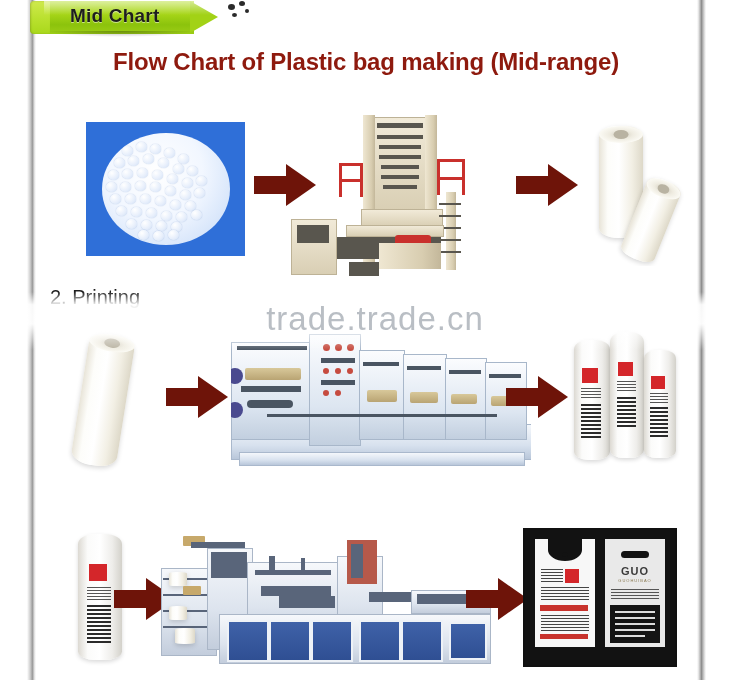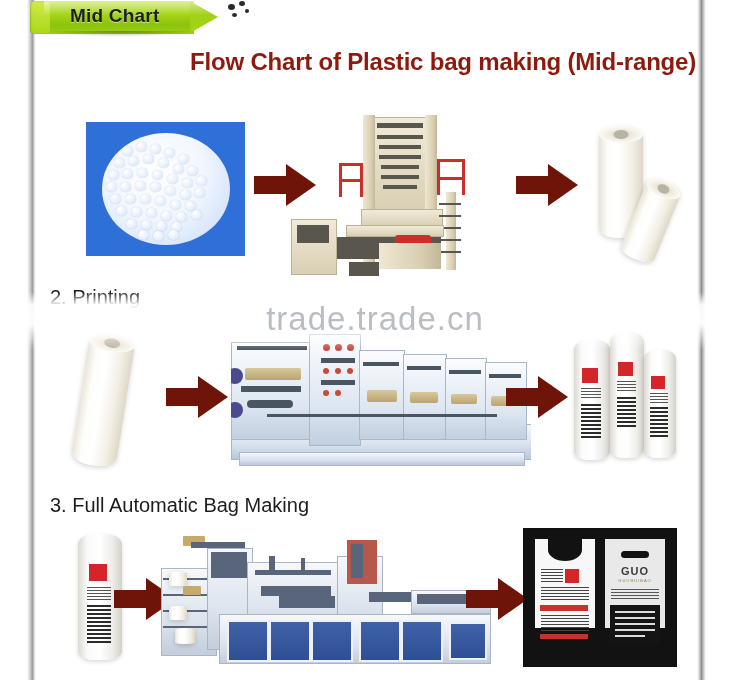"Flow Chart of Plastic bag" #title { text-align: right -> center }
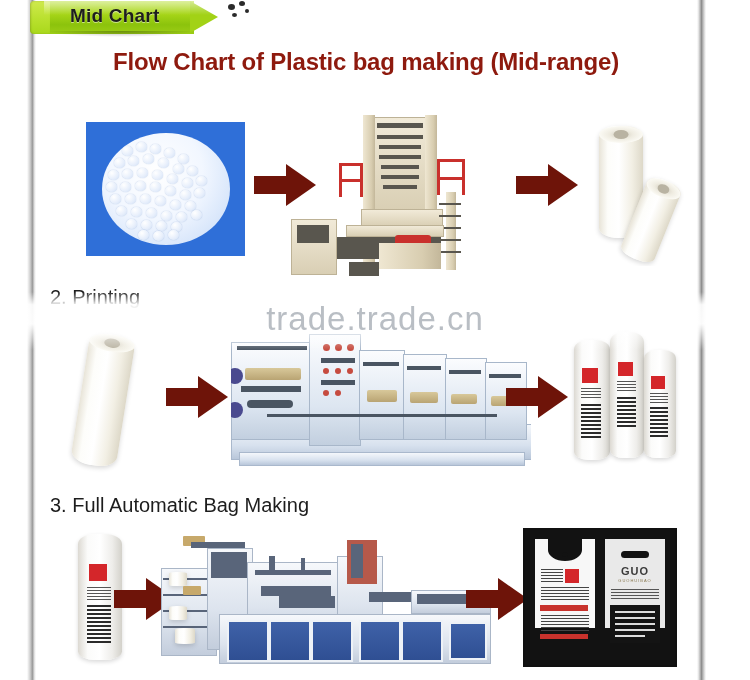"3. Full Automatic Bag Making" div.step-label { html: <div>3. Full Automatic Bag Making</div> -> none }
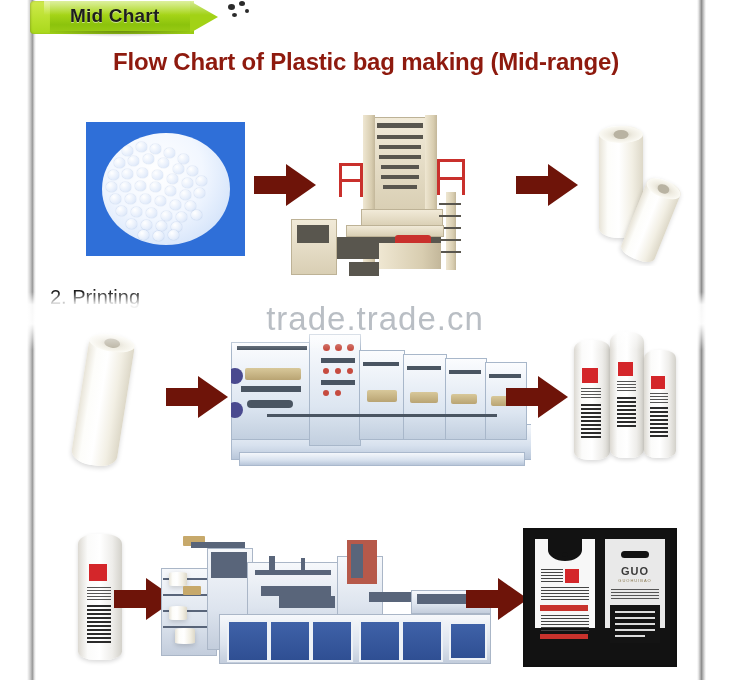"GUO" .bagA,.bagB { height: 89px -> 108px }
